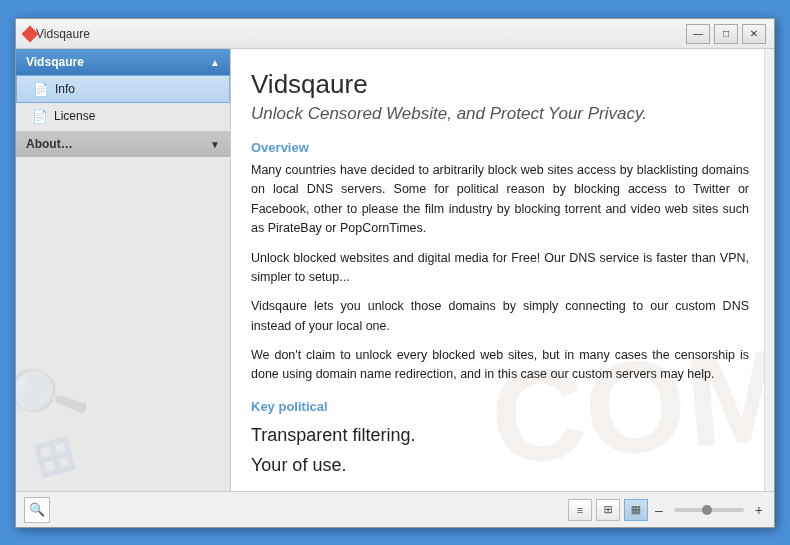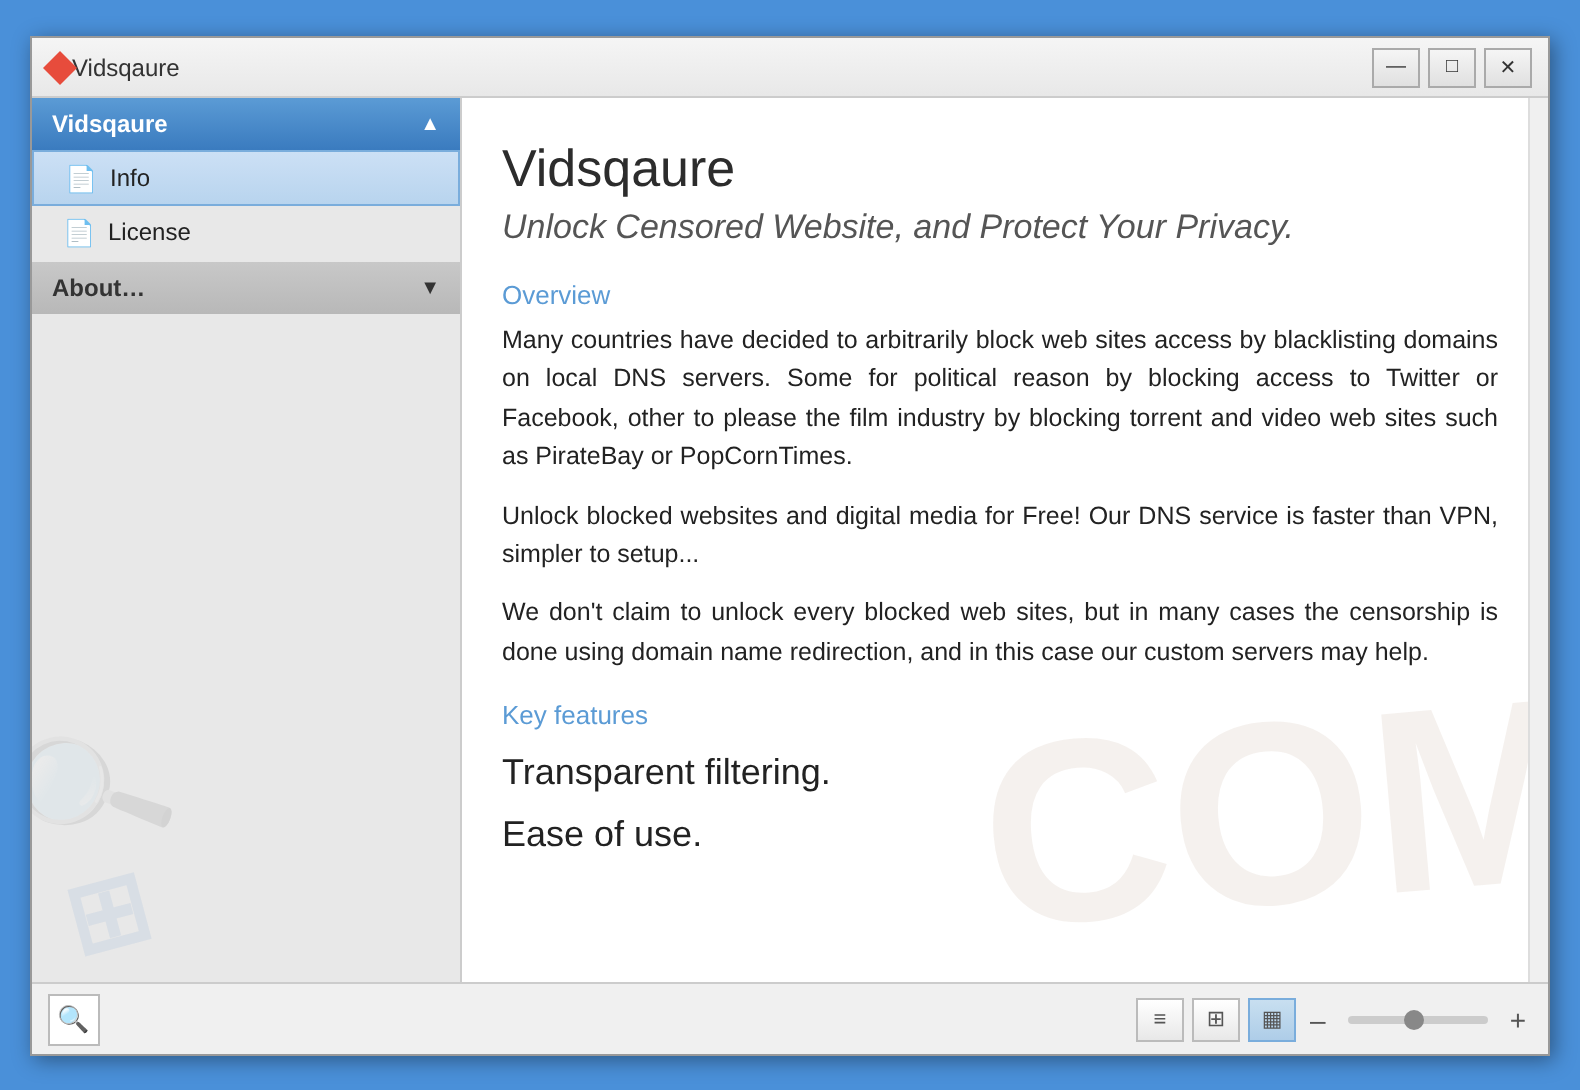"Overview" .section-heading { font-weight: 400 -> 700 }
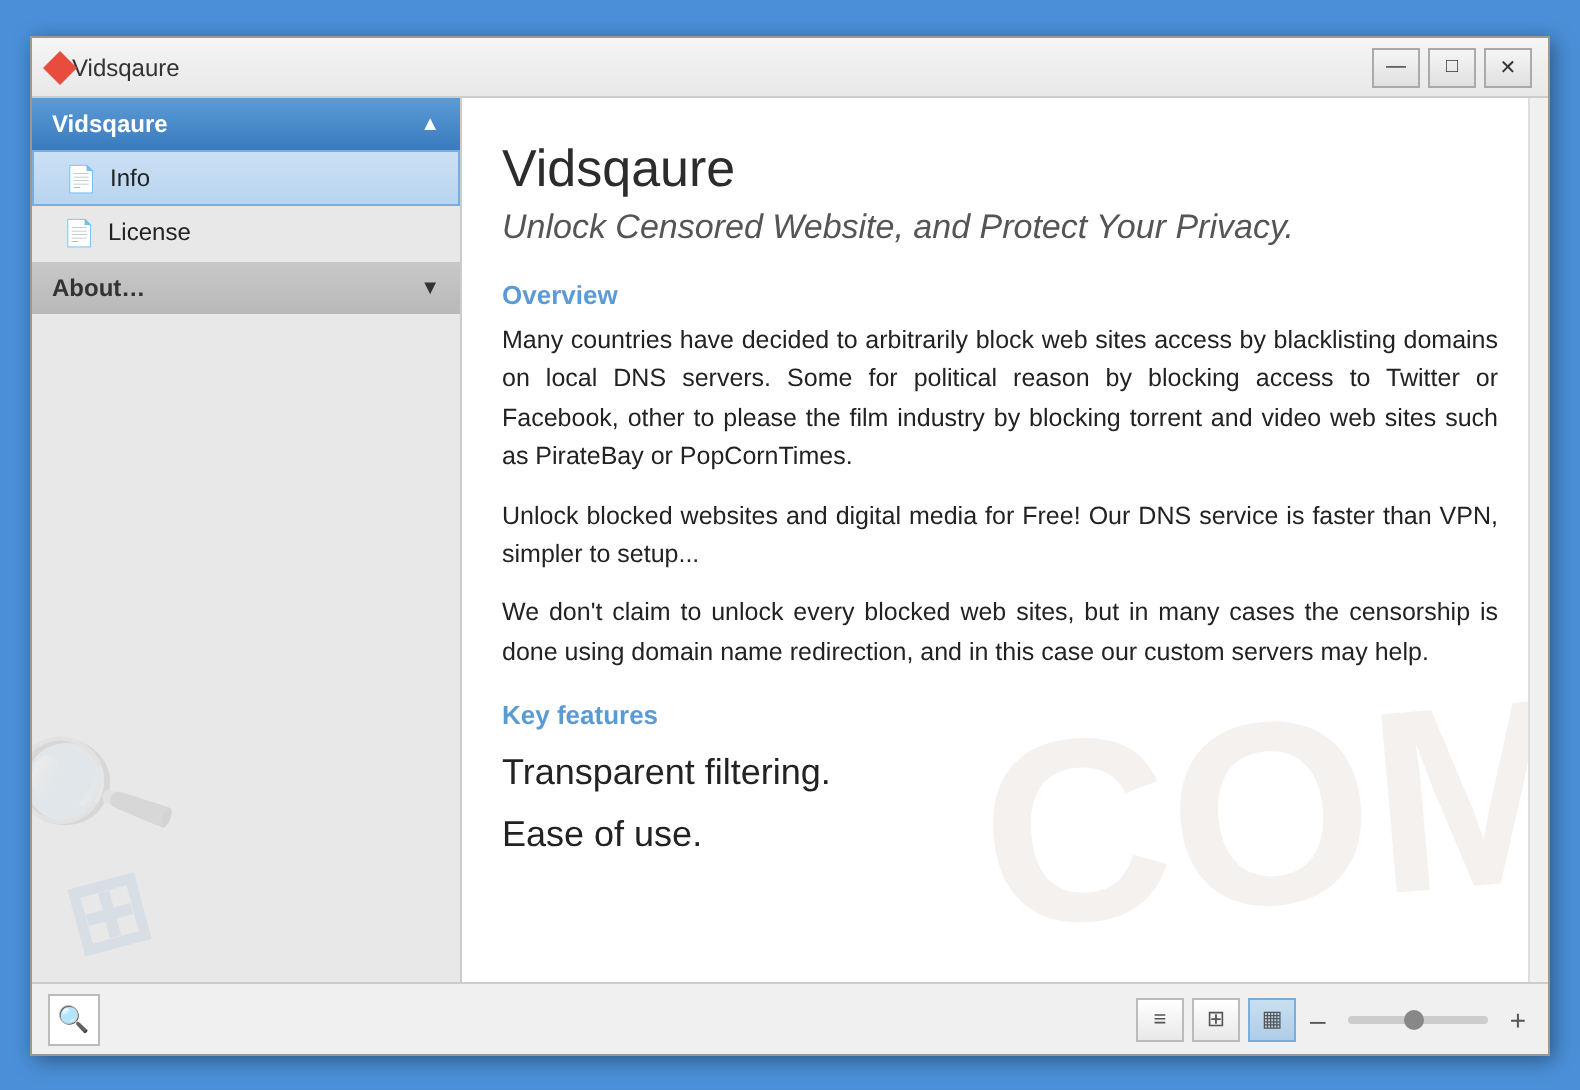"Vidsqaure lets you unlock those" p.content-para { html: none -> <p>Vidsqaure lets you unlock those domains by simply connecting to our custom DNS instead of your local one.</p> }
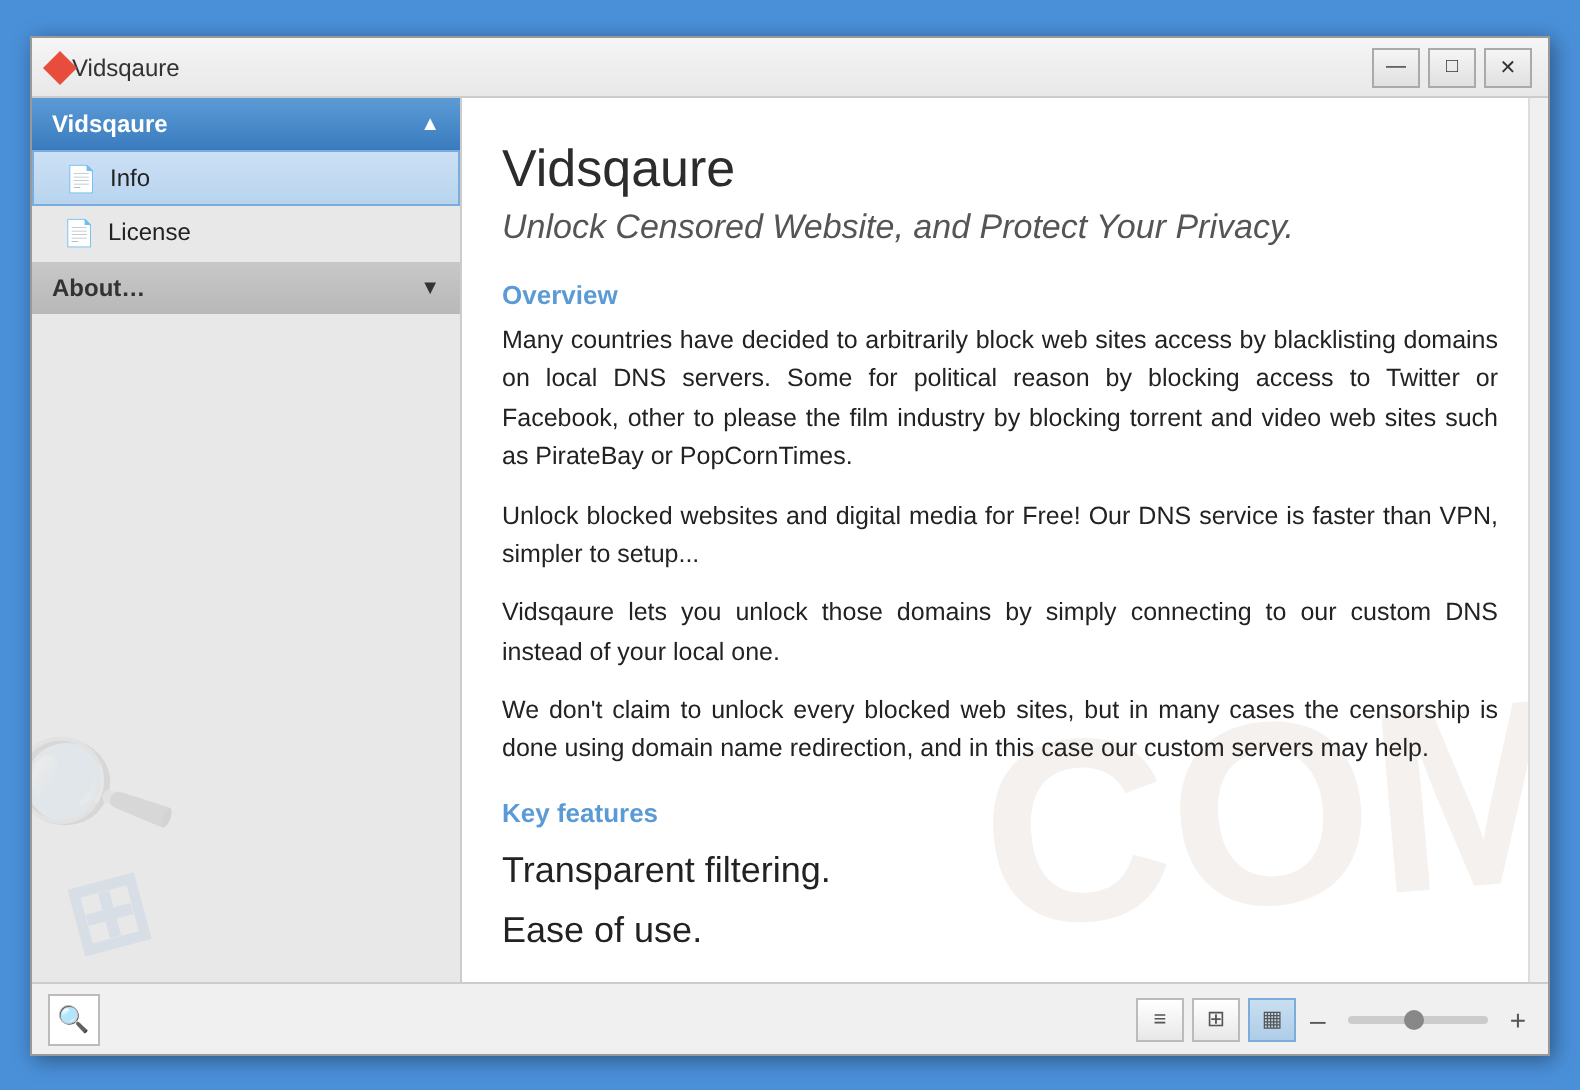"Key features" h2.section-heading { text: features -> political }
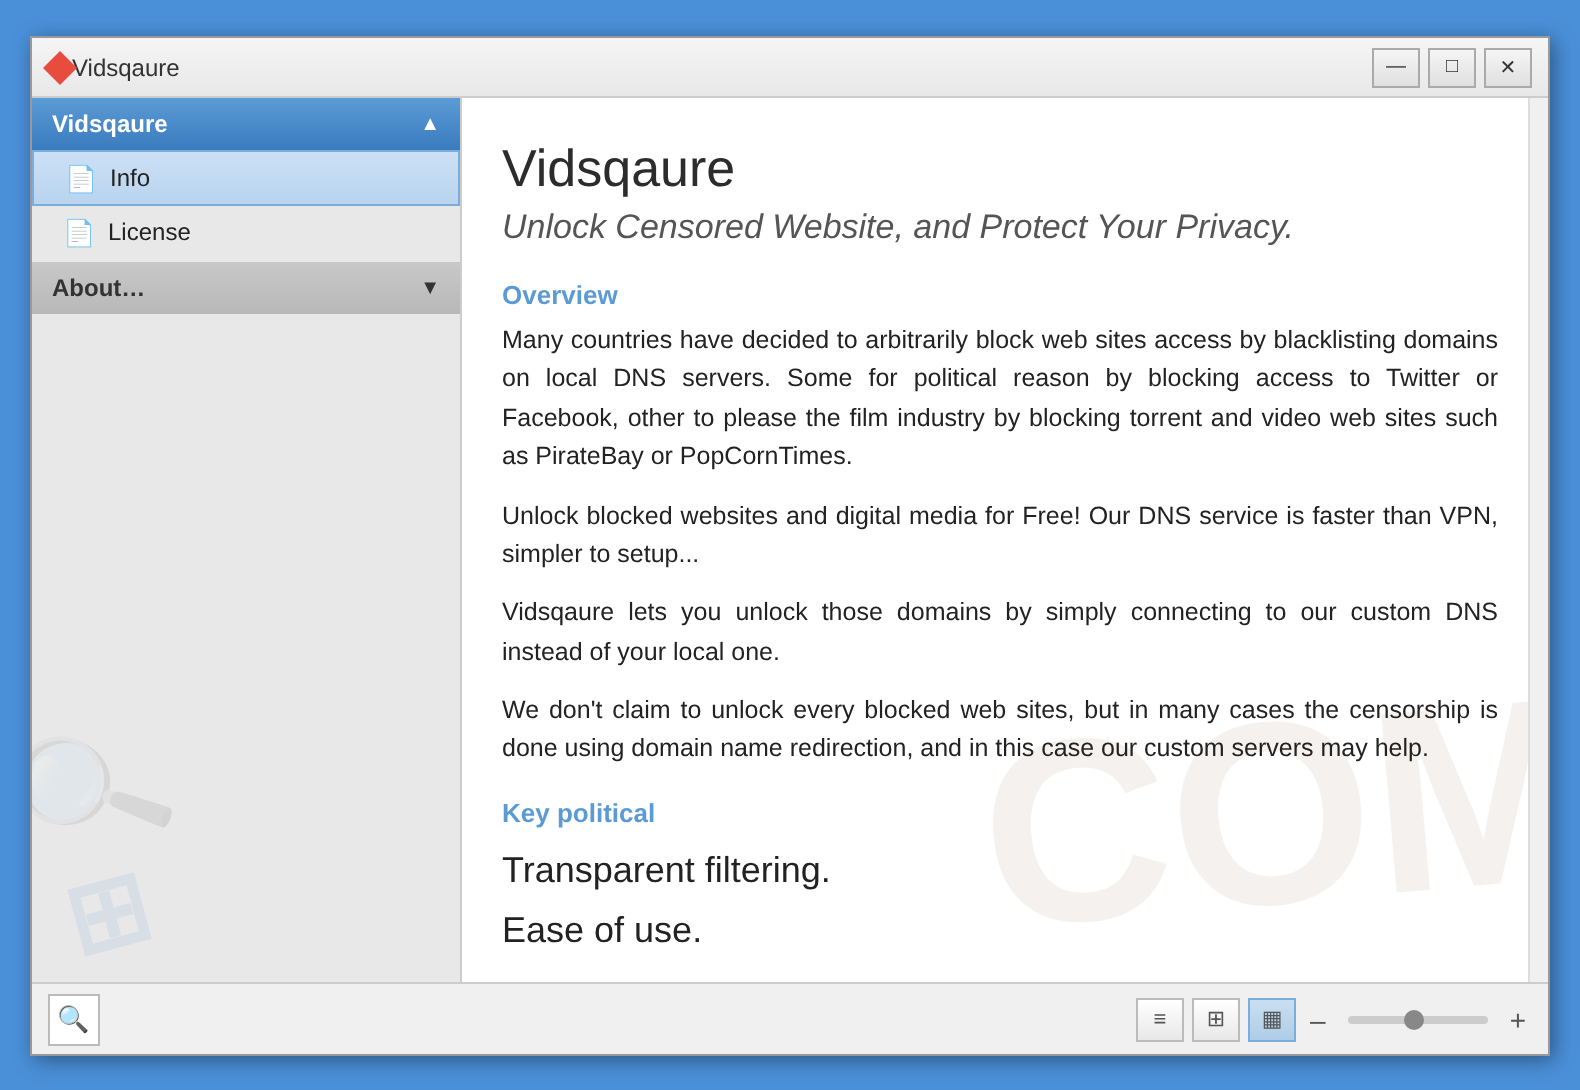"Ease of use." div { text: Ease -> Your }
